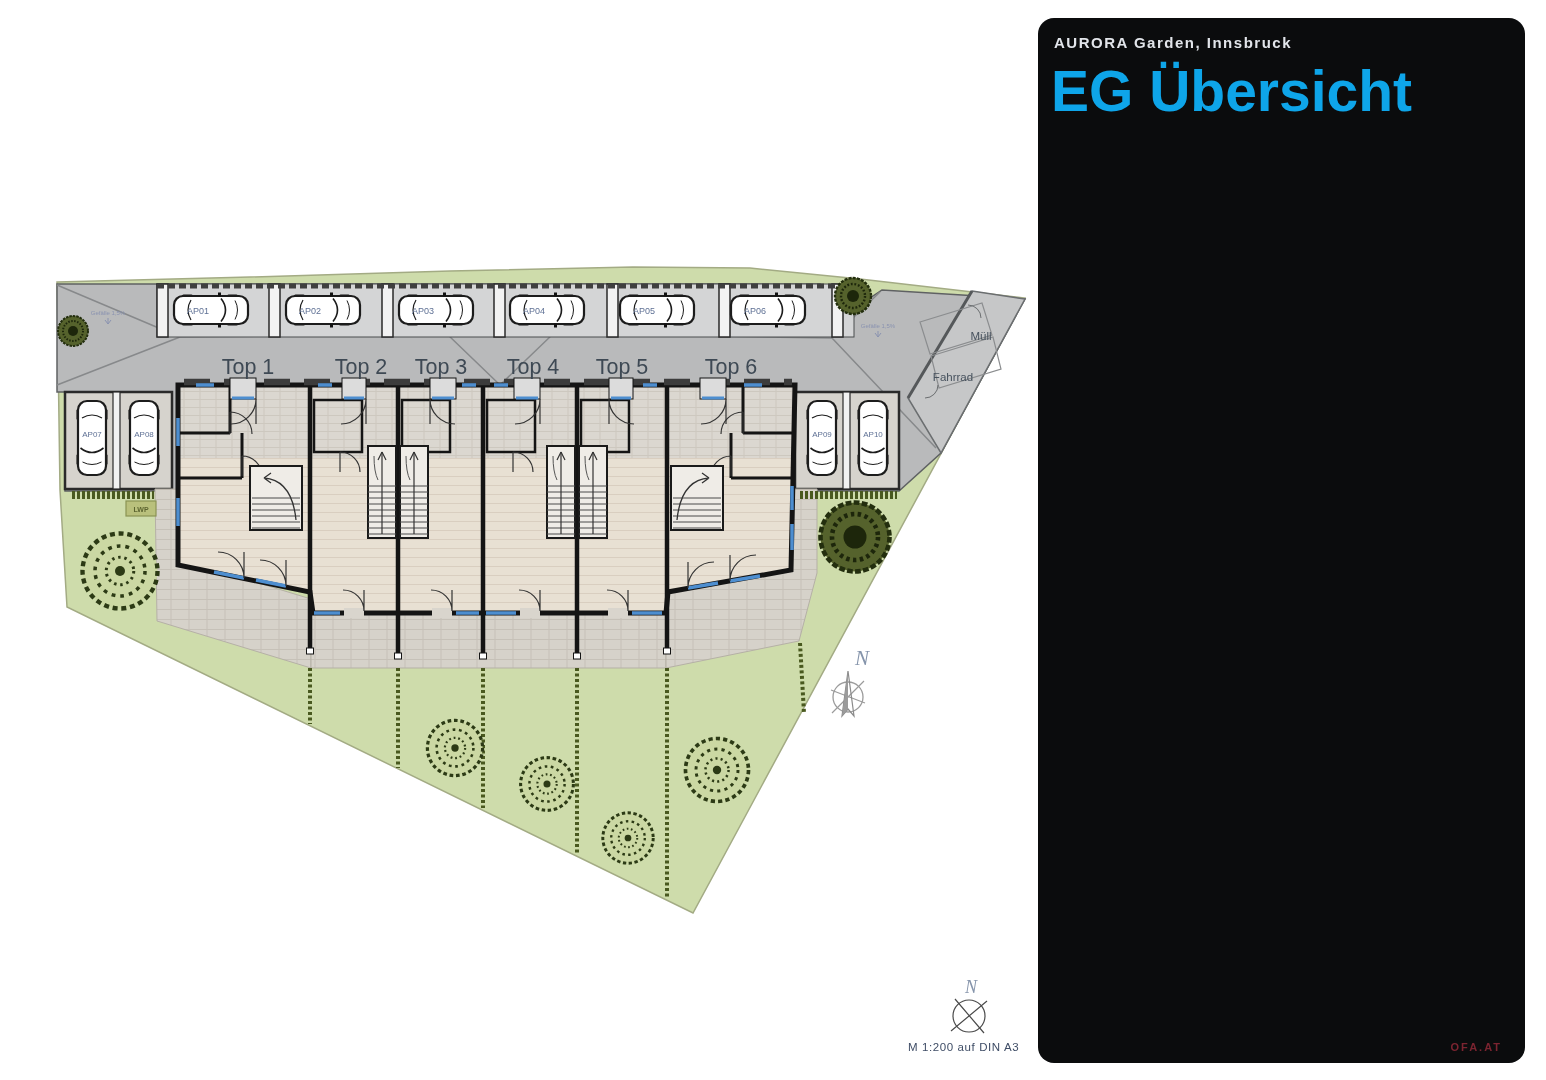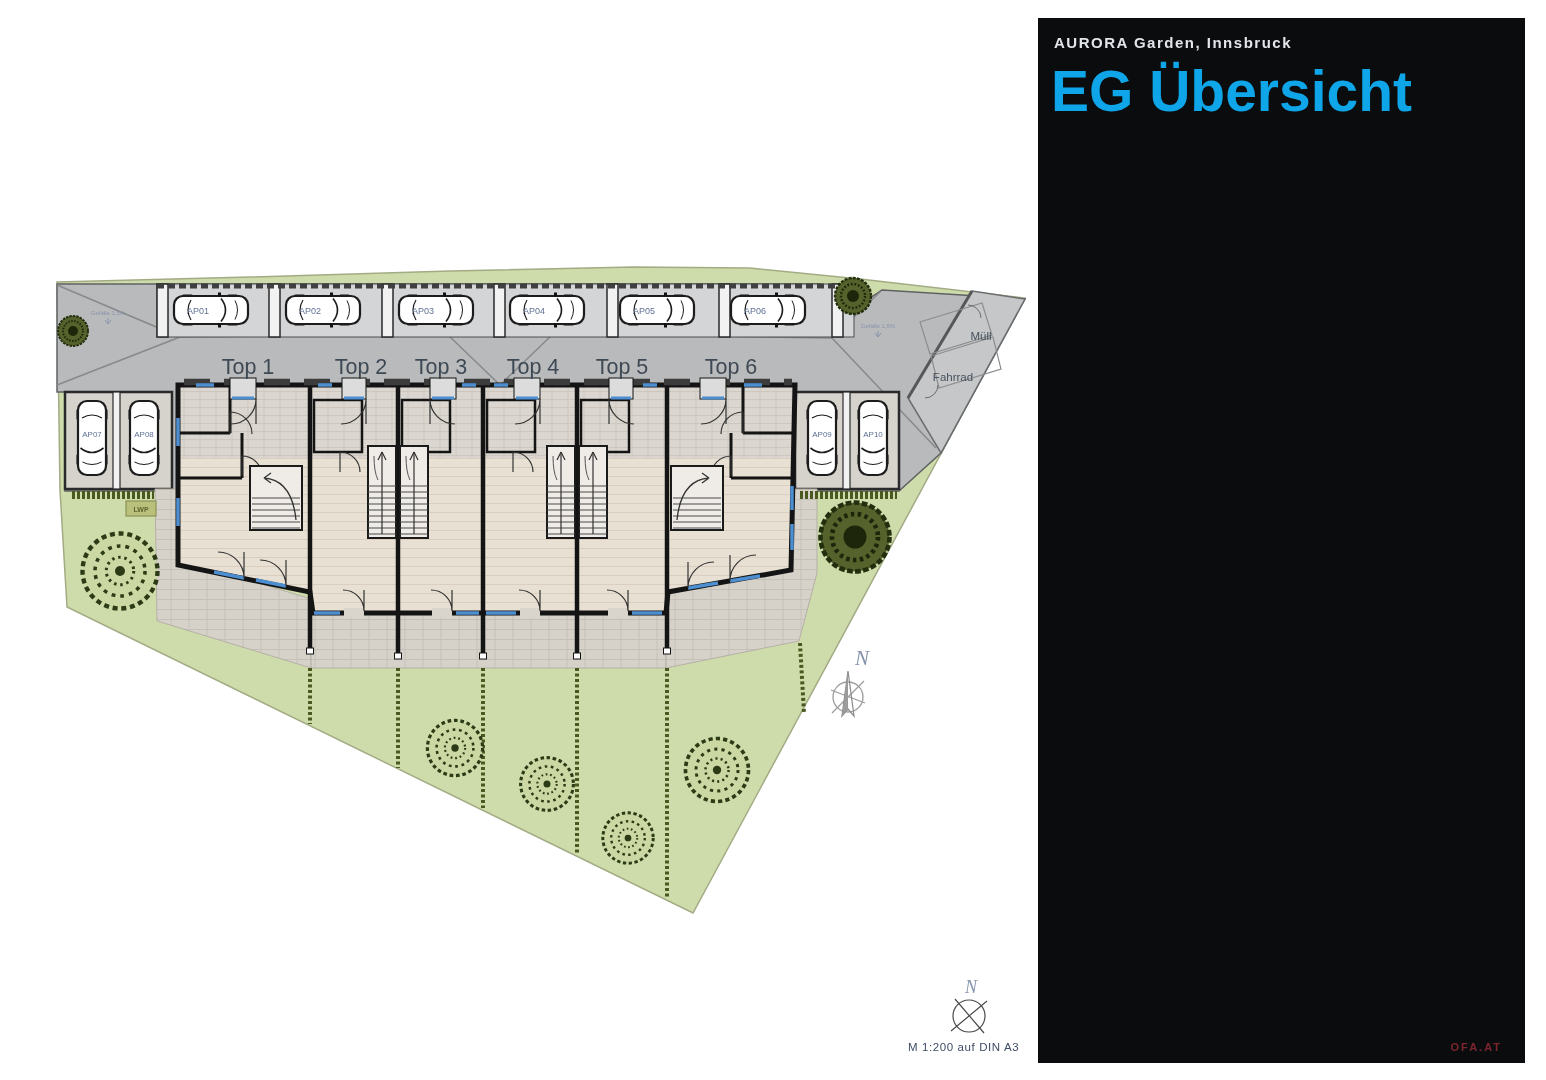"AURORA Garden, Innsbruck" #panel { border-radius: none -> 16px }
